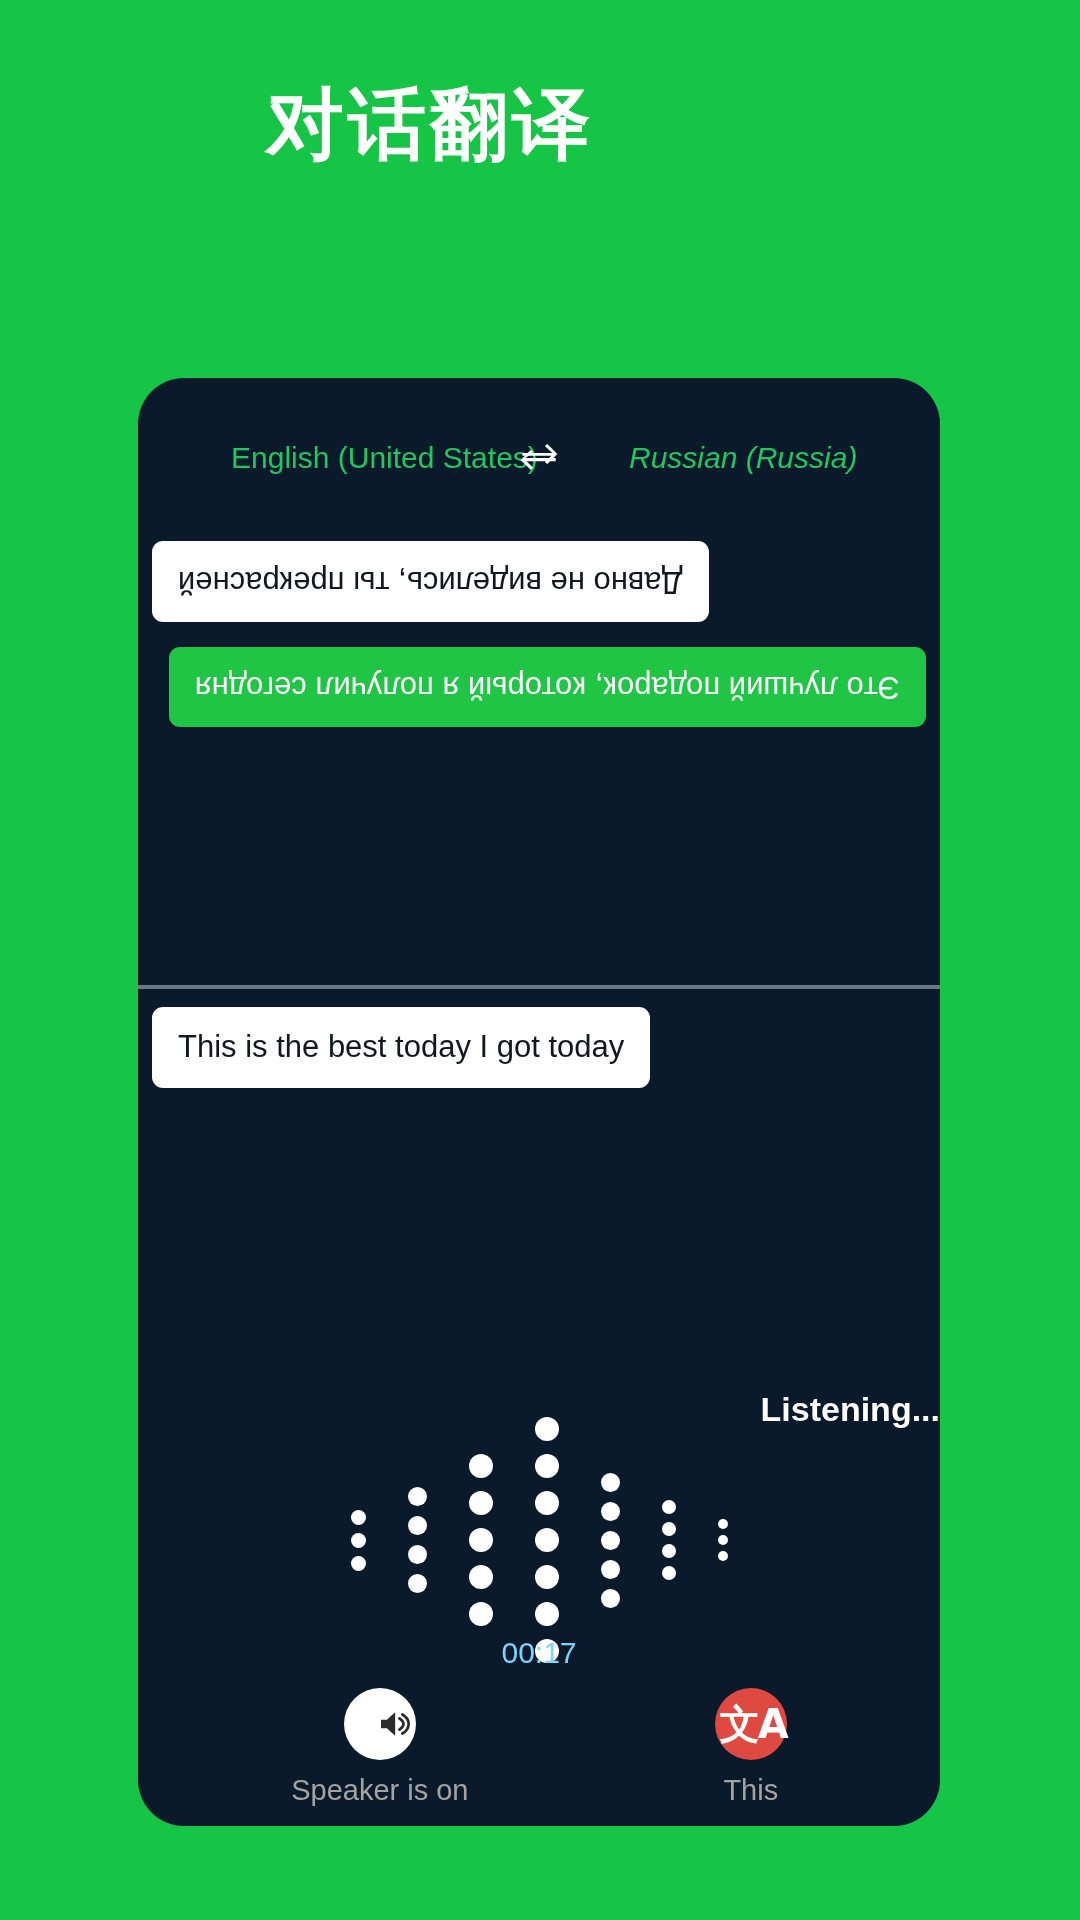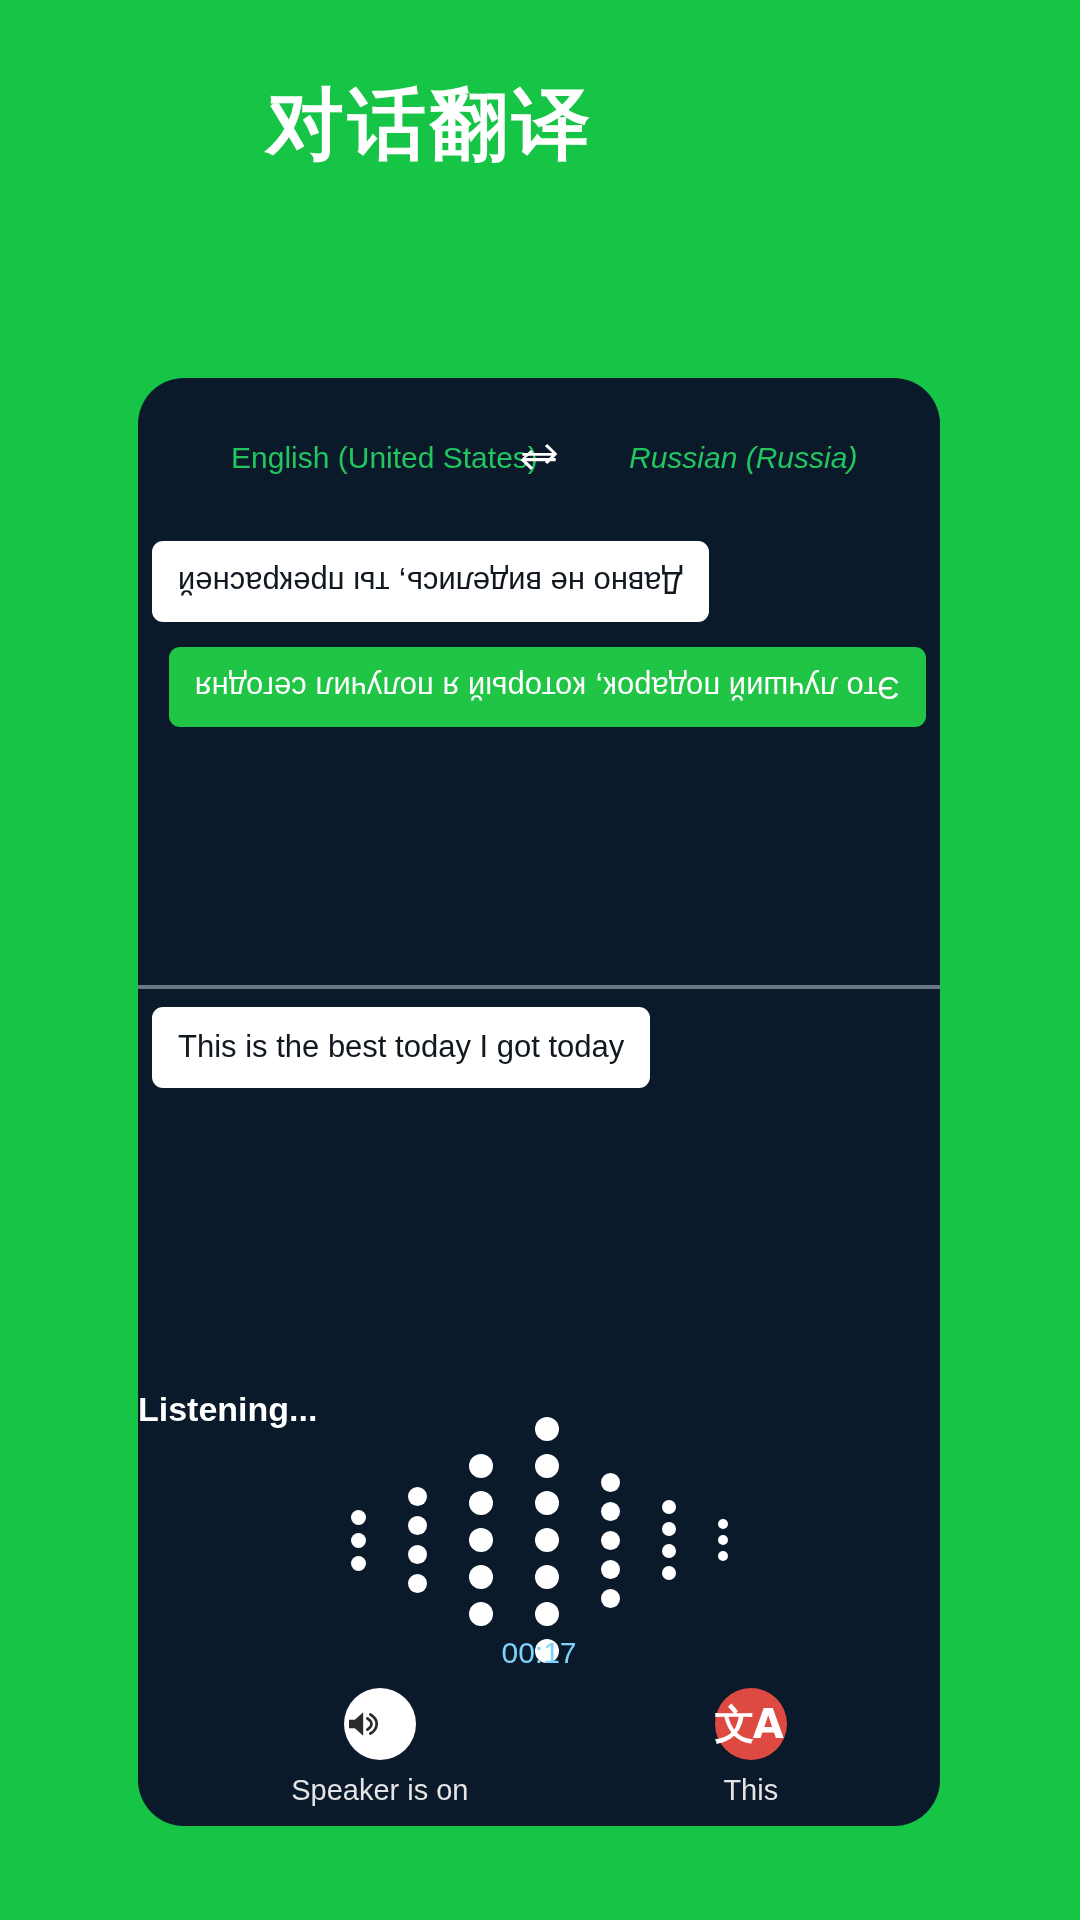"Listening..." .listening { text-align: left -> right }
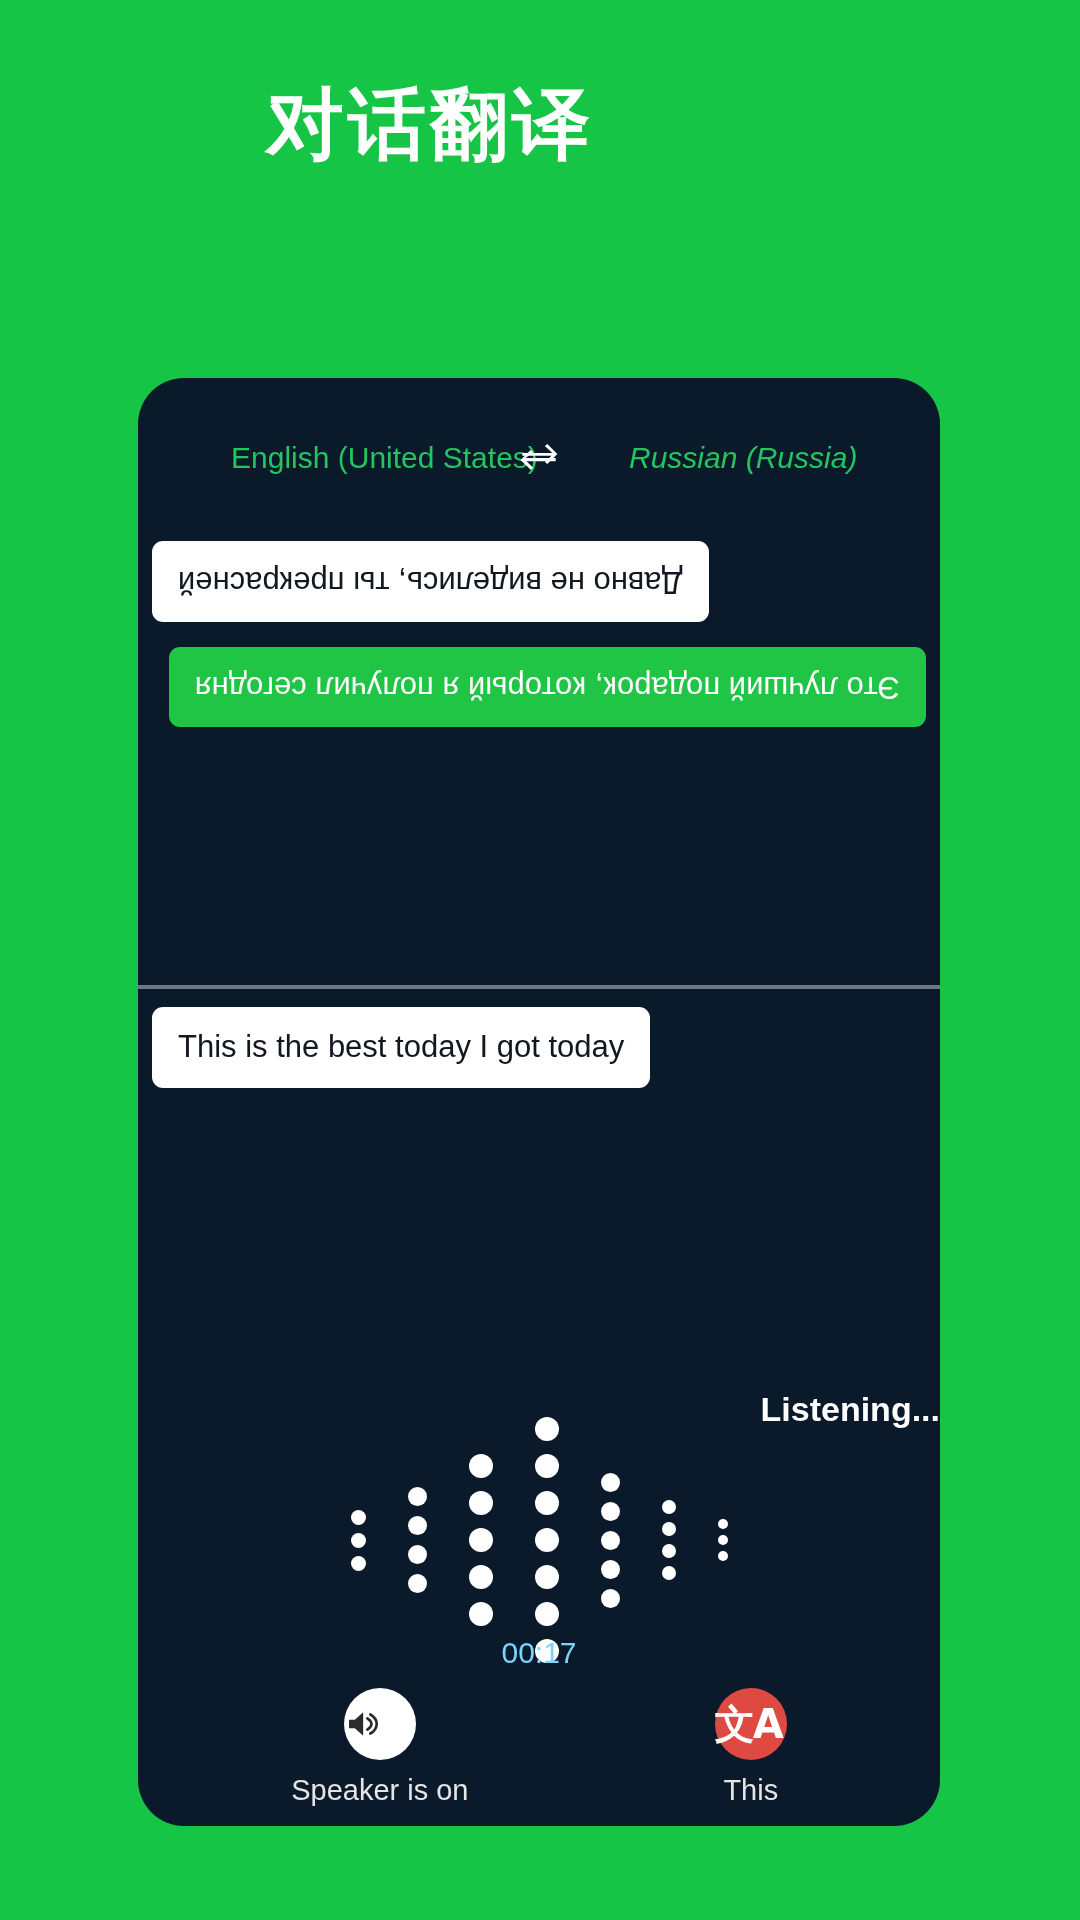"文A" .ctrl-circle { justify-content: flex-start -> flex-end }
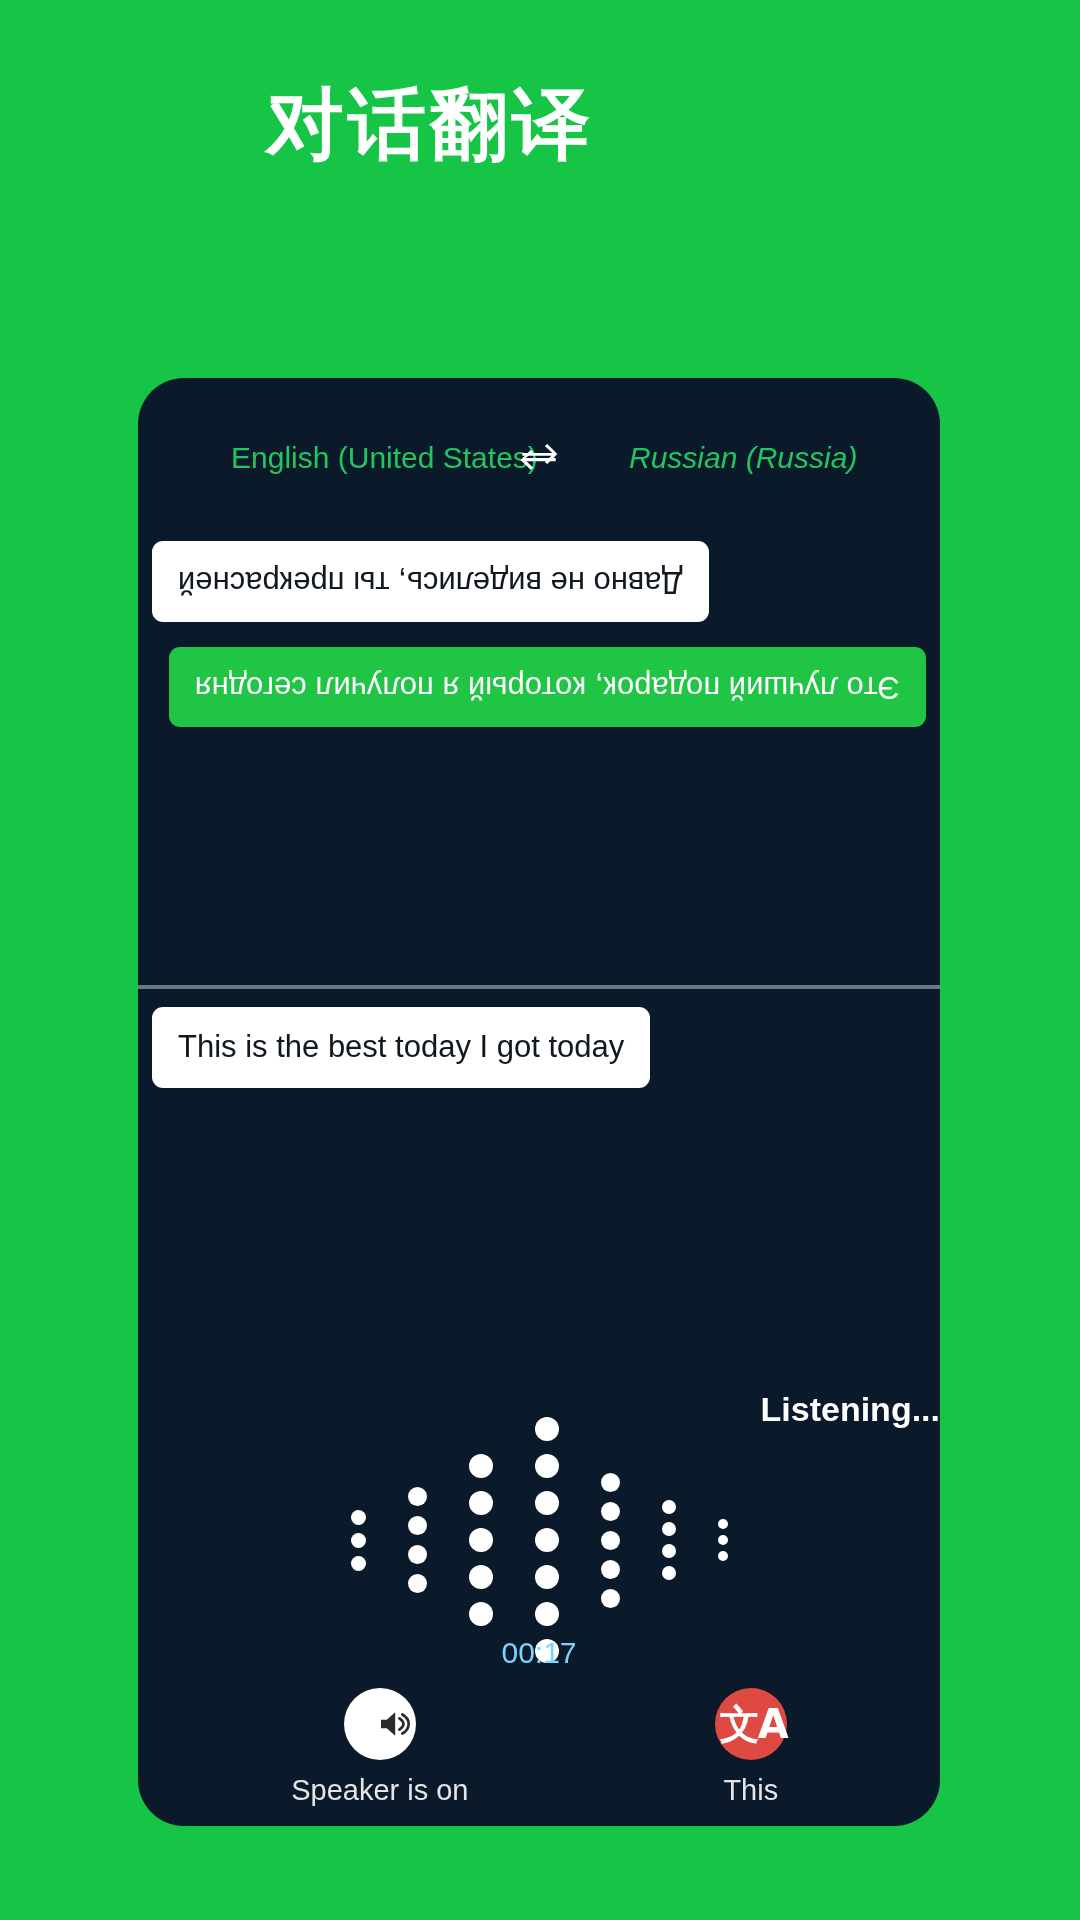"Speaker is on" .ctrl-label { color: #e5e5e5 -> #a3a3a3 }
